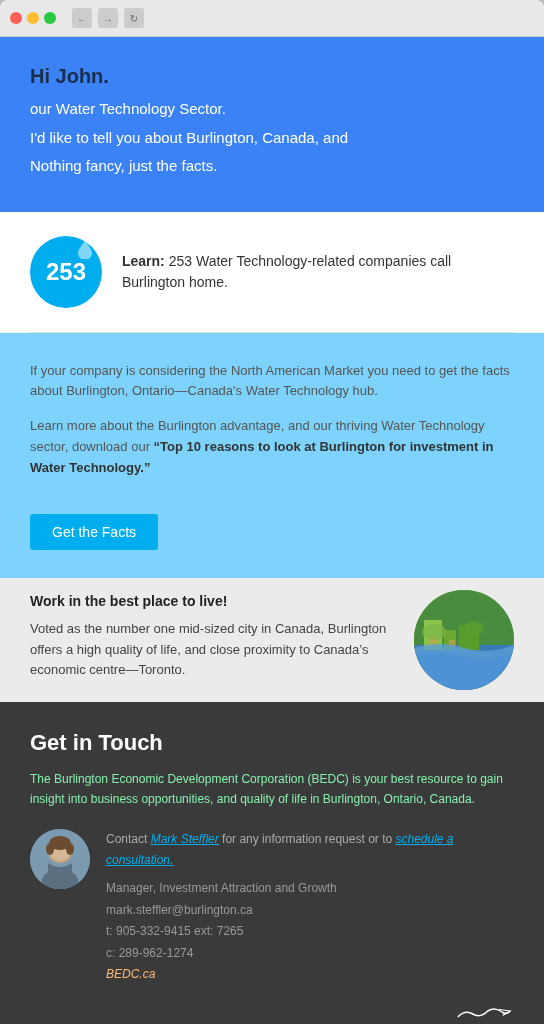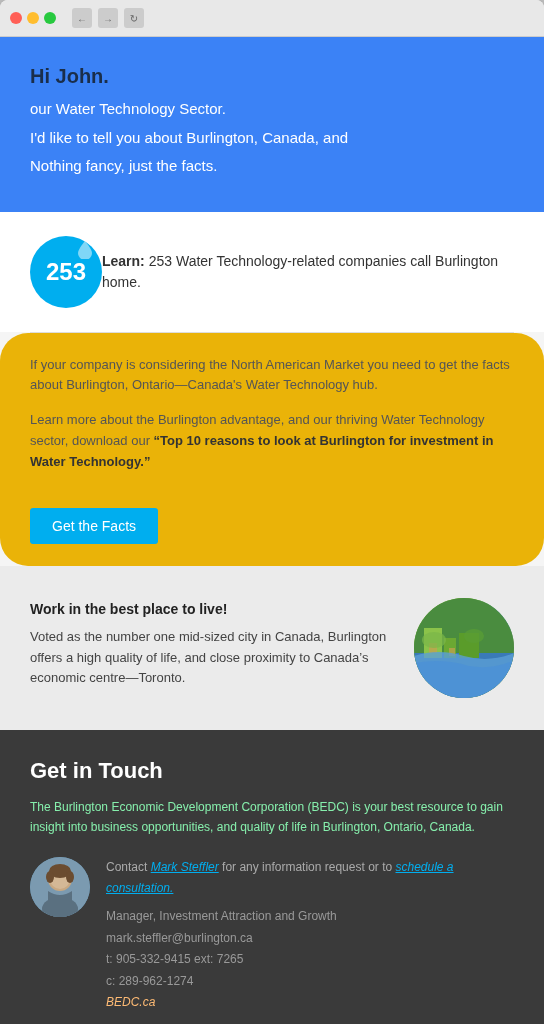"253" .fact-section { gap: none -> 20px }
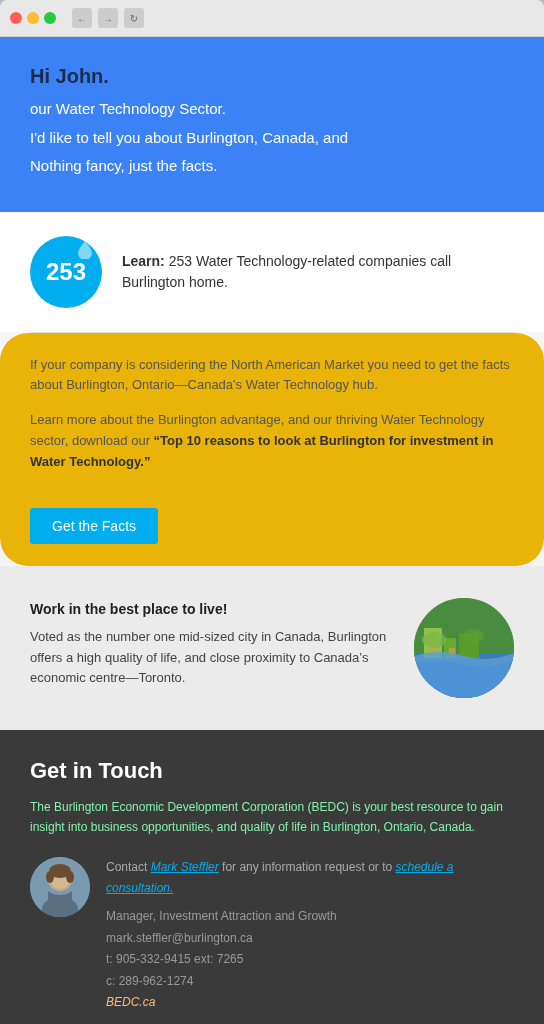"If your company is considering" .body-section { background: #eab308 -> #7dd3fc; border-radius: 28px -> none; padding: 22px 30px -> 28px 30px }
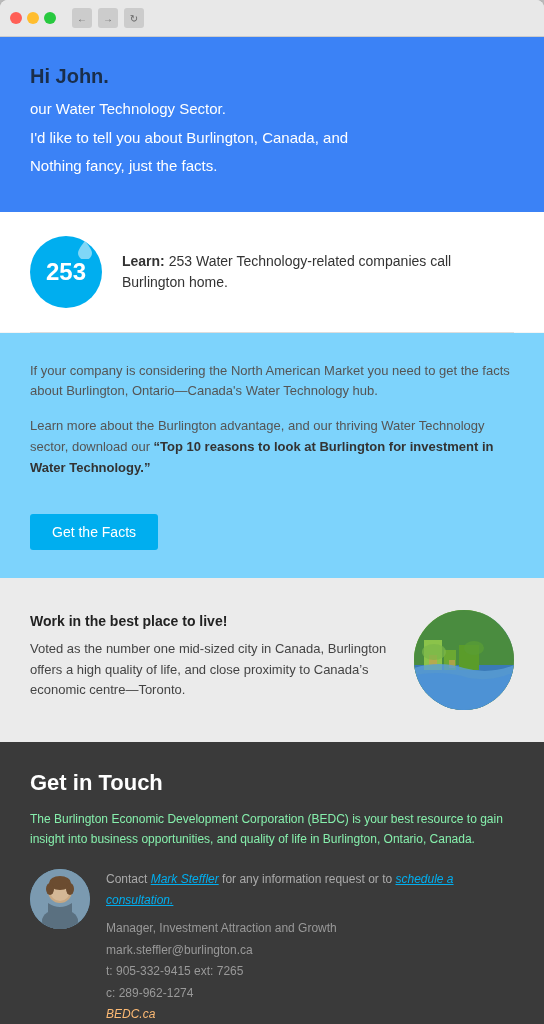"Work in the best place" .work-section { padding: 32px 30px -> 12px 30px }
